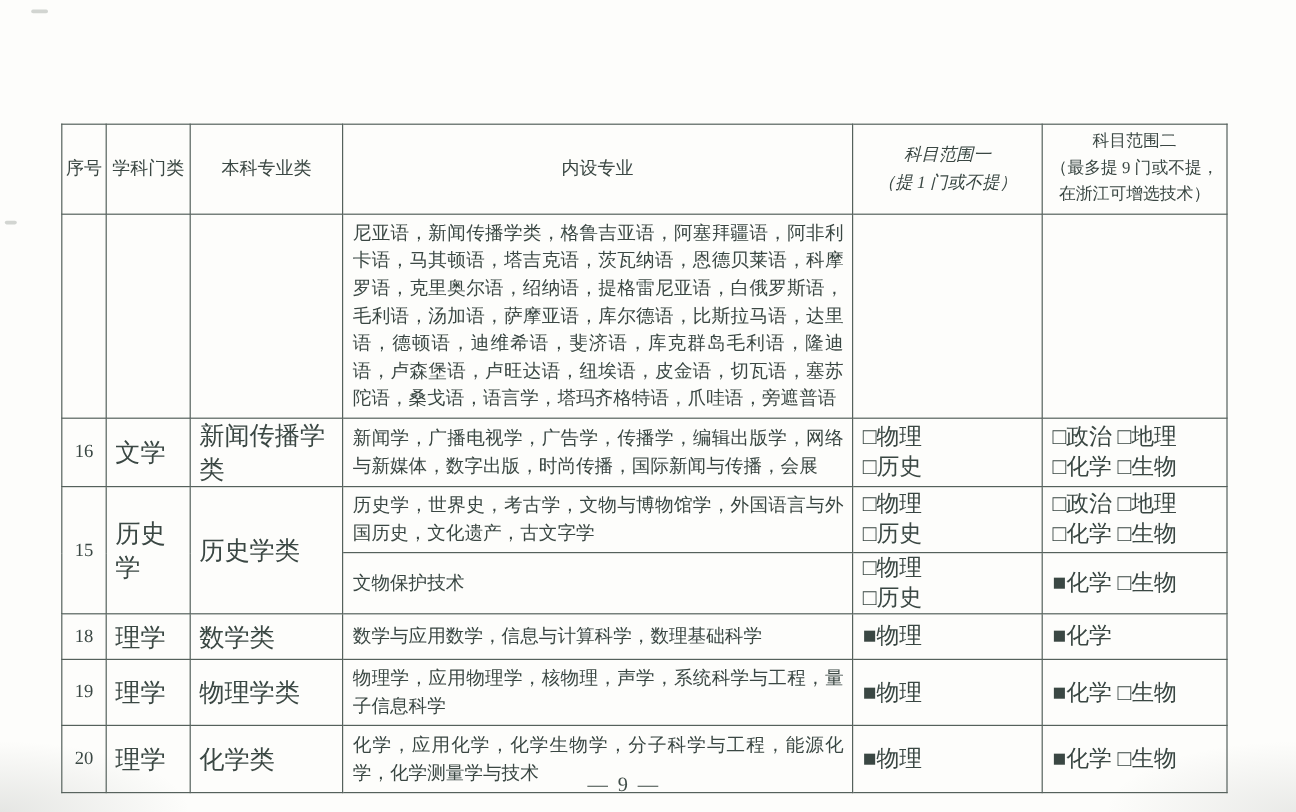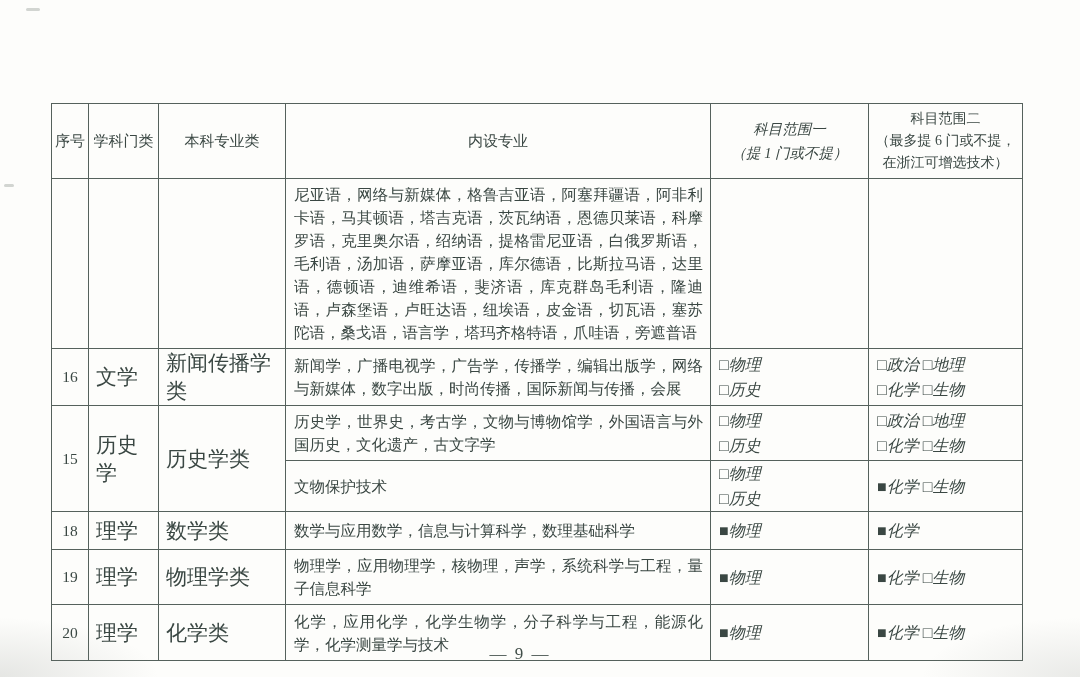"（最多提 6 门或不提，" div.th-line { text: 6 -> 9 }
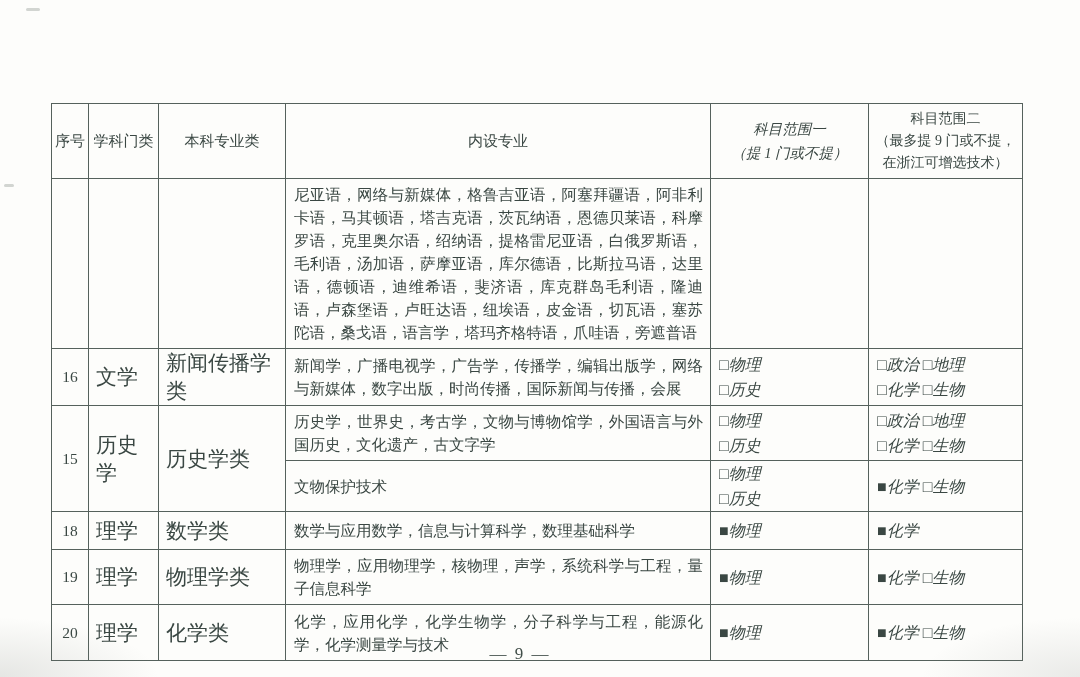"尼亚语，网络与新媒体，格鲁吉亚语，阿塞拜疆语，阿非利卡语，马其顿语，塔吉克语，茨" td.majors { text: 网络与新媒体 -> 新闻传播学类 }
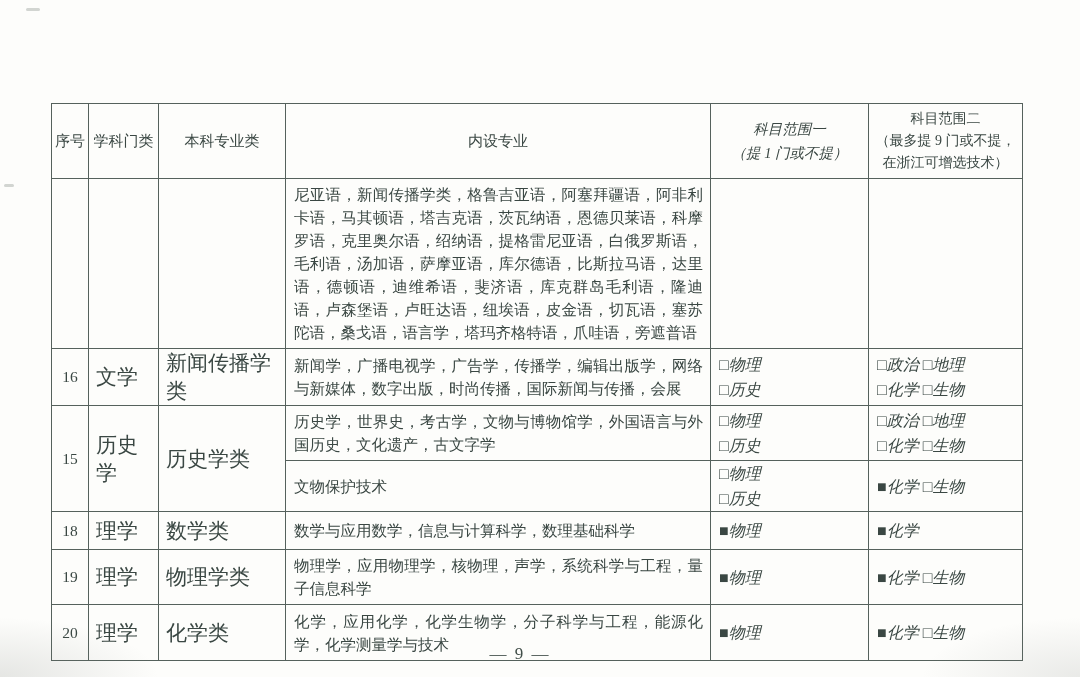"□物理" td.range { font-size: 16px -> 19px; font-style: italic -> none }
